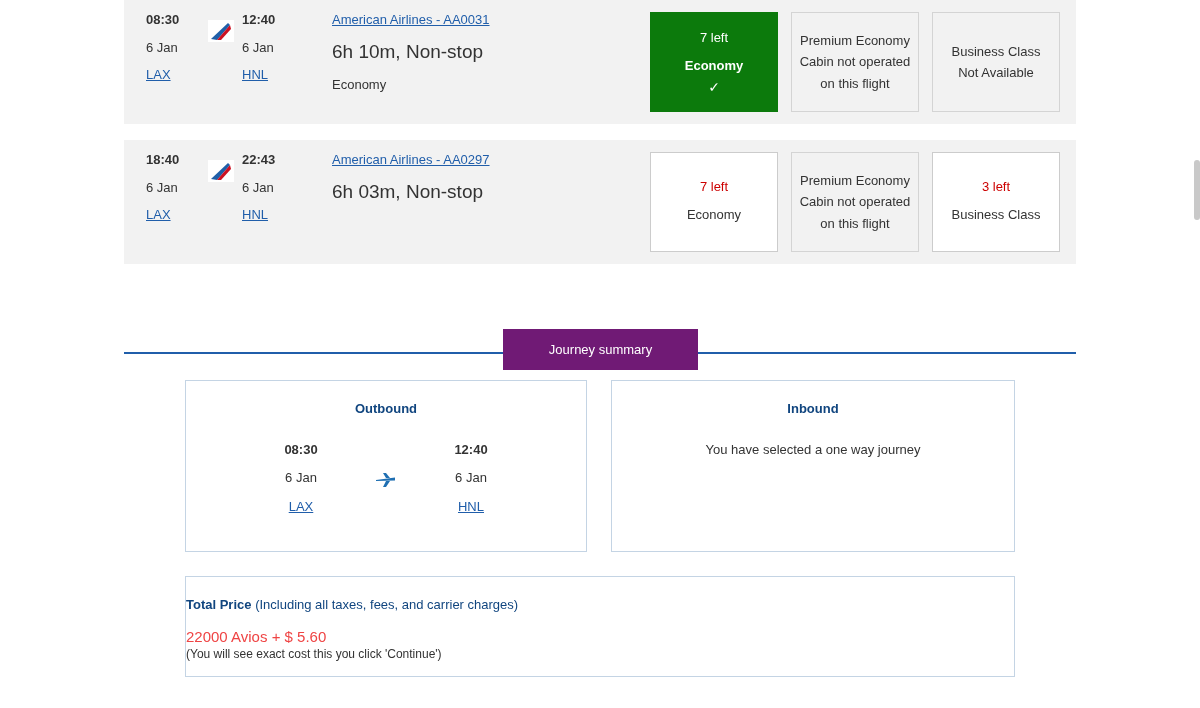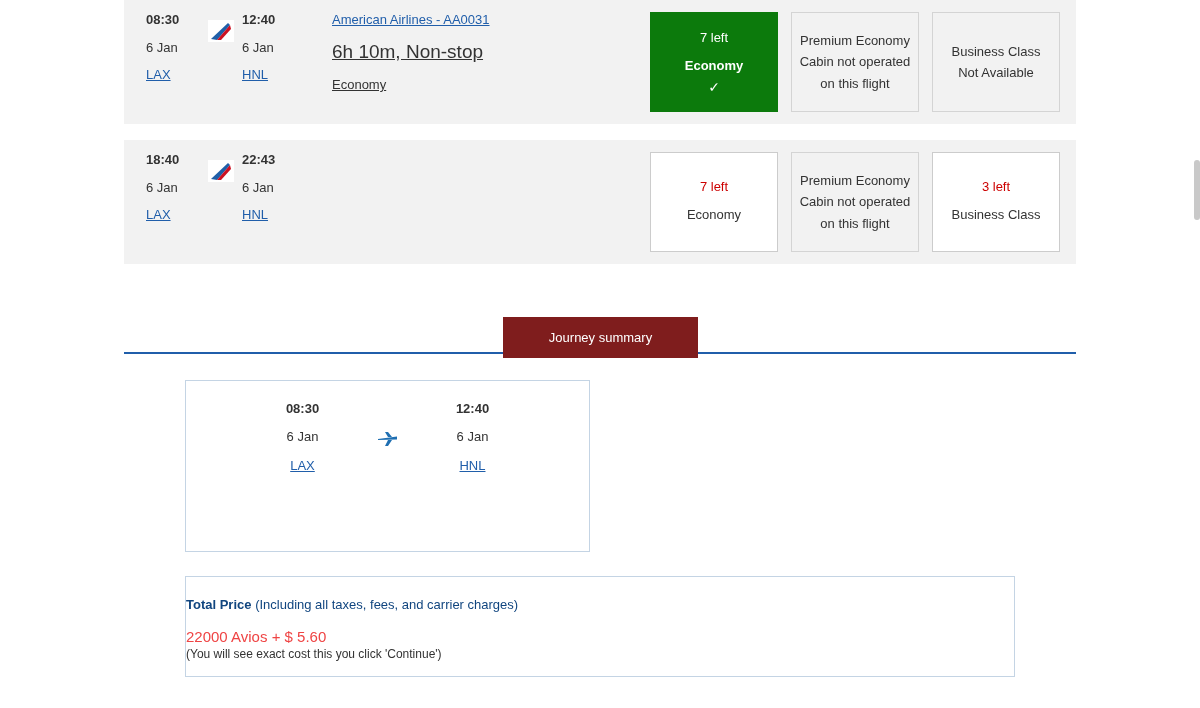"American Airlines - AA0031" .col-detail { text-decoration: underline -> none }
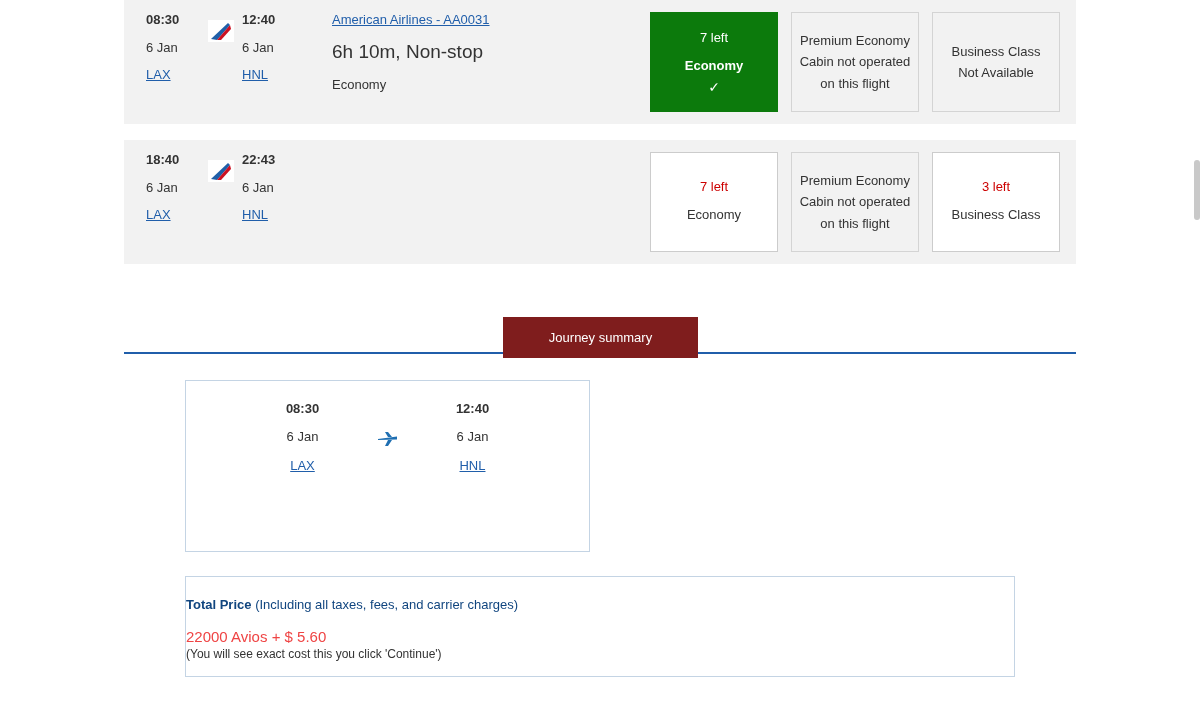"American Airlines - AA0297" div.col-detail { html: none -> <div> <div>American Airlines - AA0297</div> <div>6h 03m, Non-stop</div> <div></div> </div> }
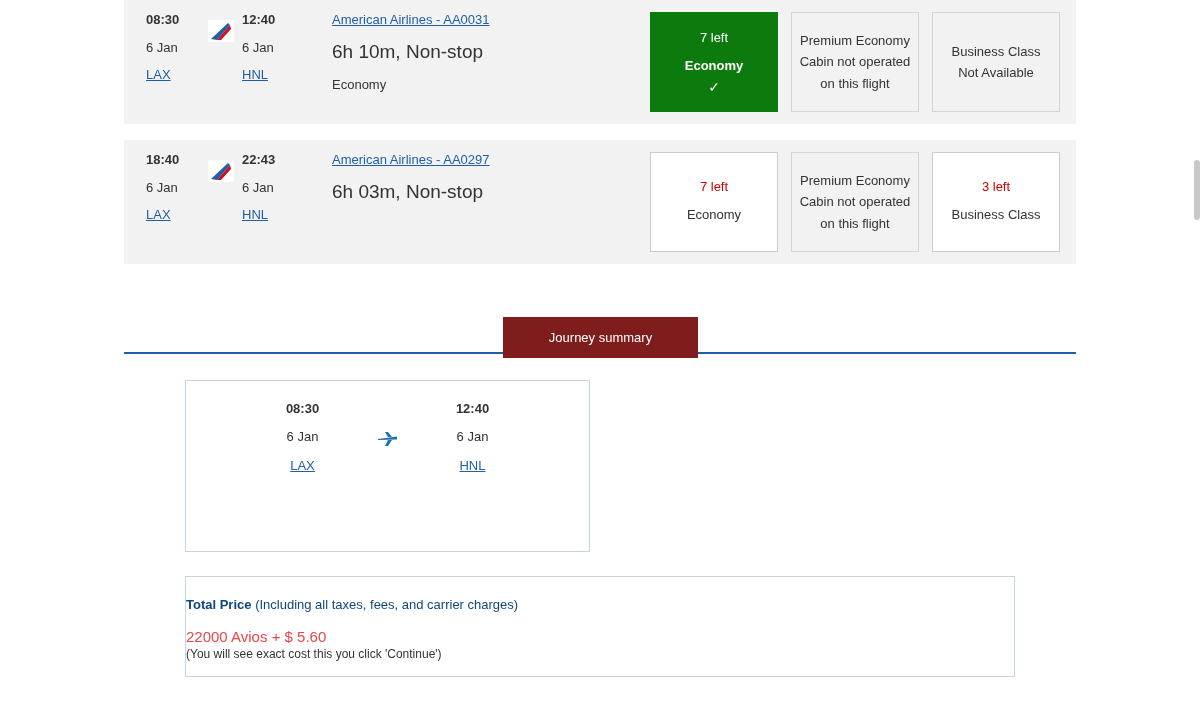"Journey summary" .tab { background: #7f1d1d -> #701a75; top: 4px -> 16px }
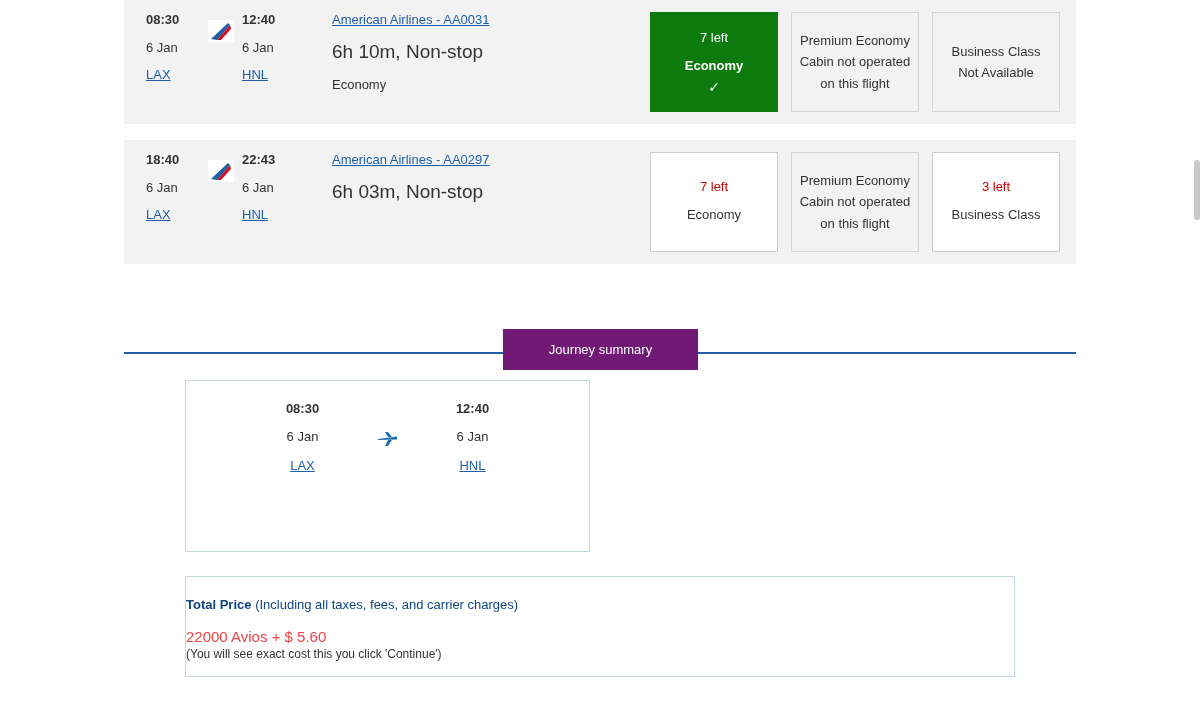"Outbound" div.panel-title { html: none -> <div>Outbound</div> }
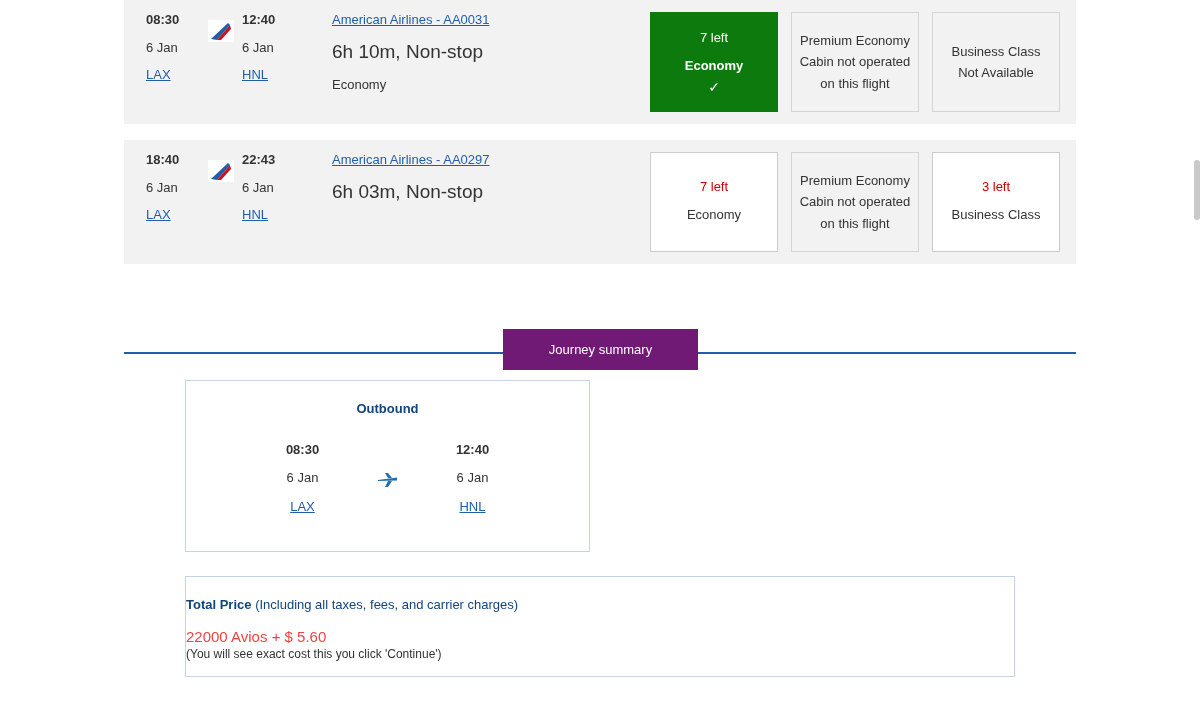"Inbound" div.panel { html: none -> <div> <div>Inbound</div> <div>You have selected a one way journey</div> </div> }
